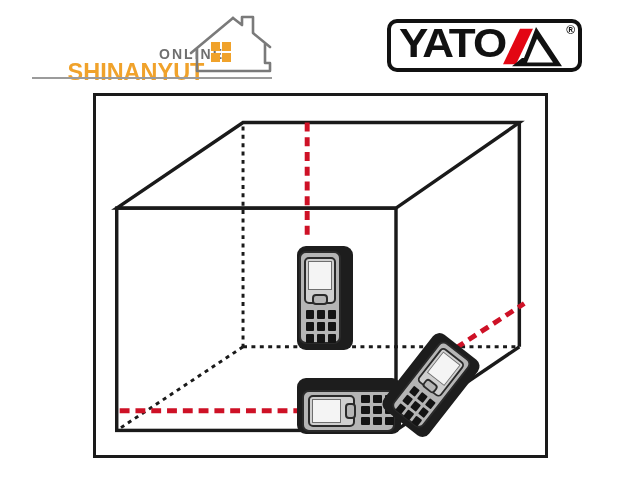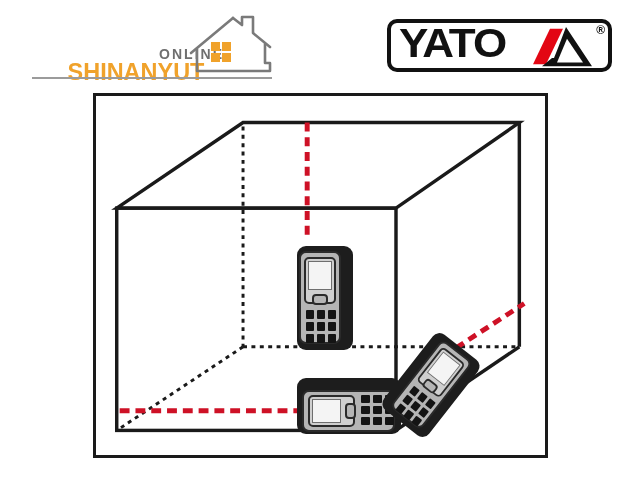"YATO" .yato-logo { width: 225px -> 195px }
